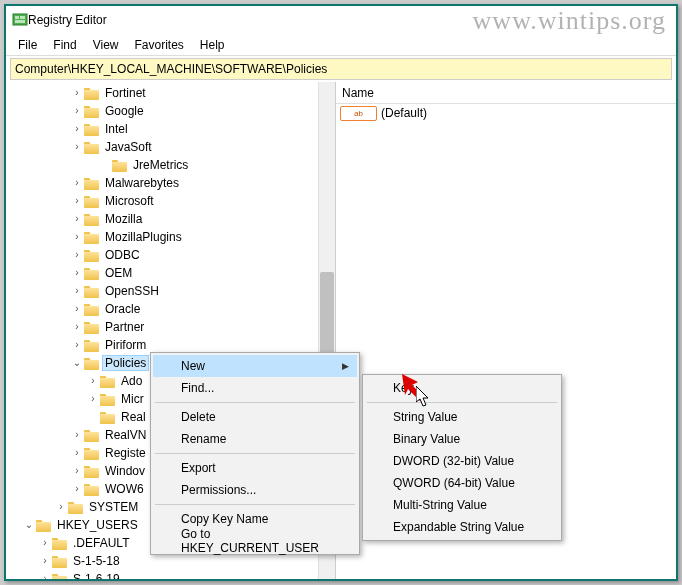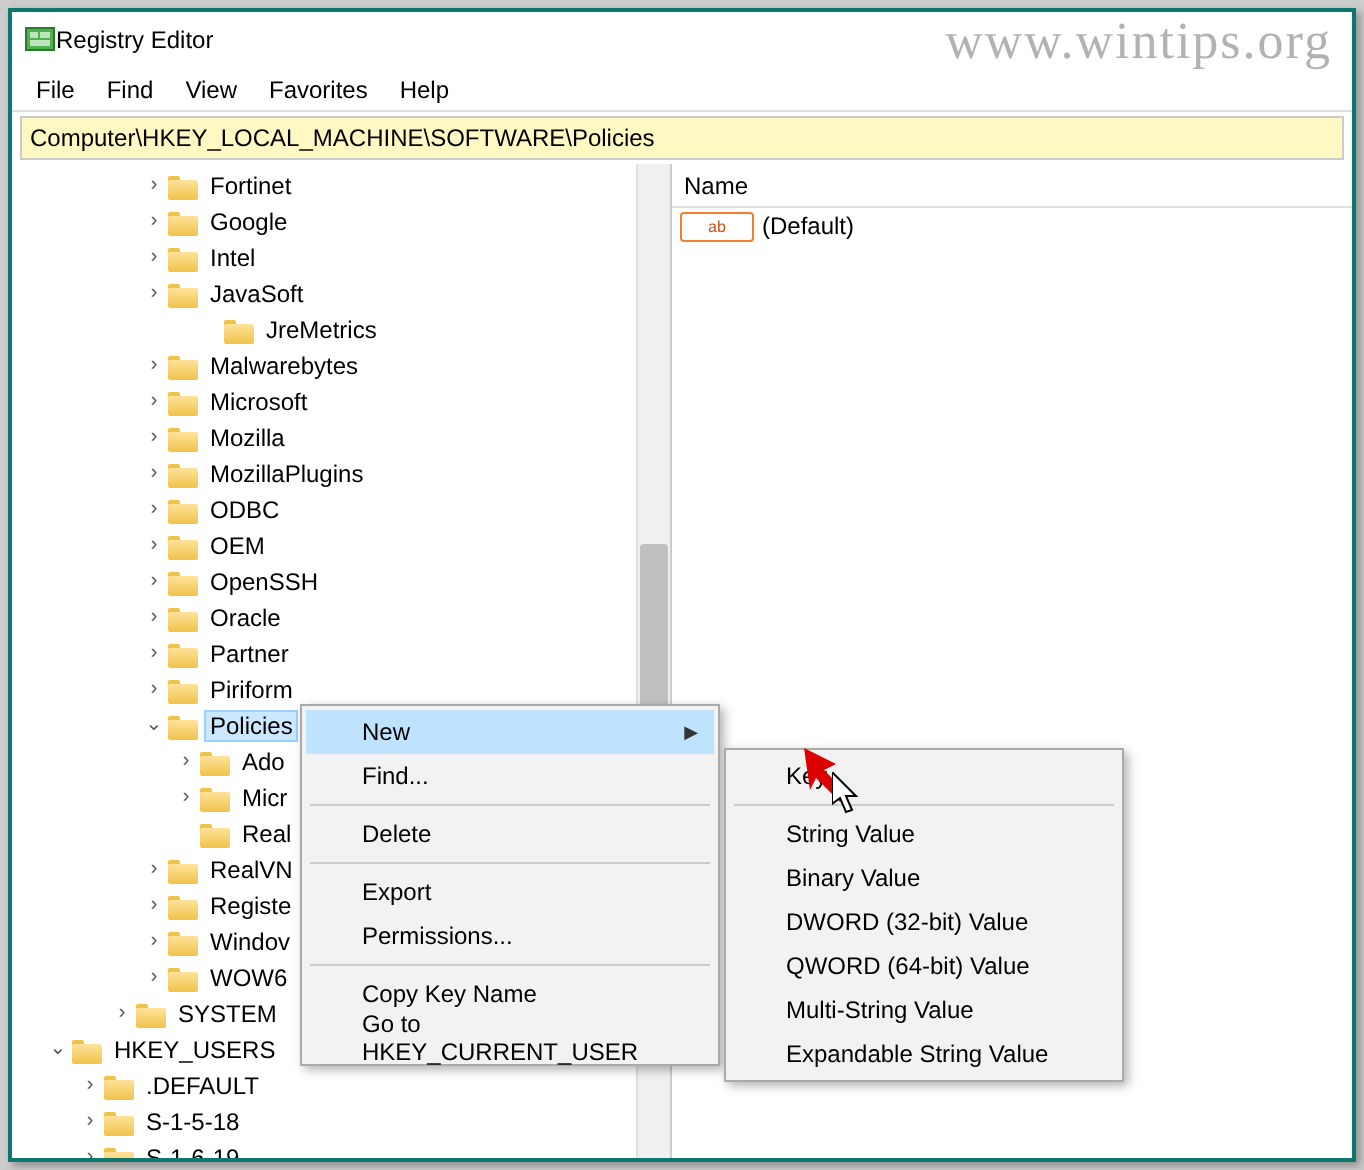"Rename" div.item { html: none -> <div> <span>Rename</span> </div> }
